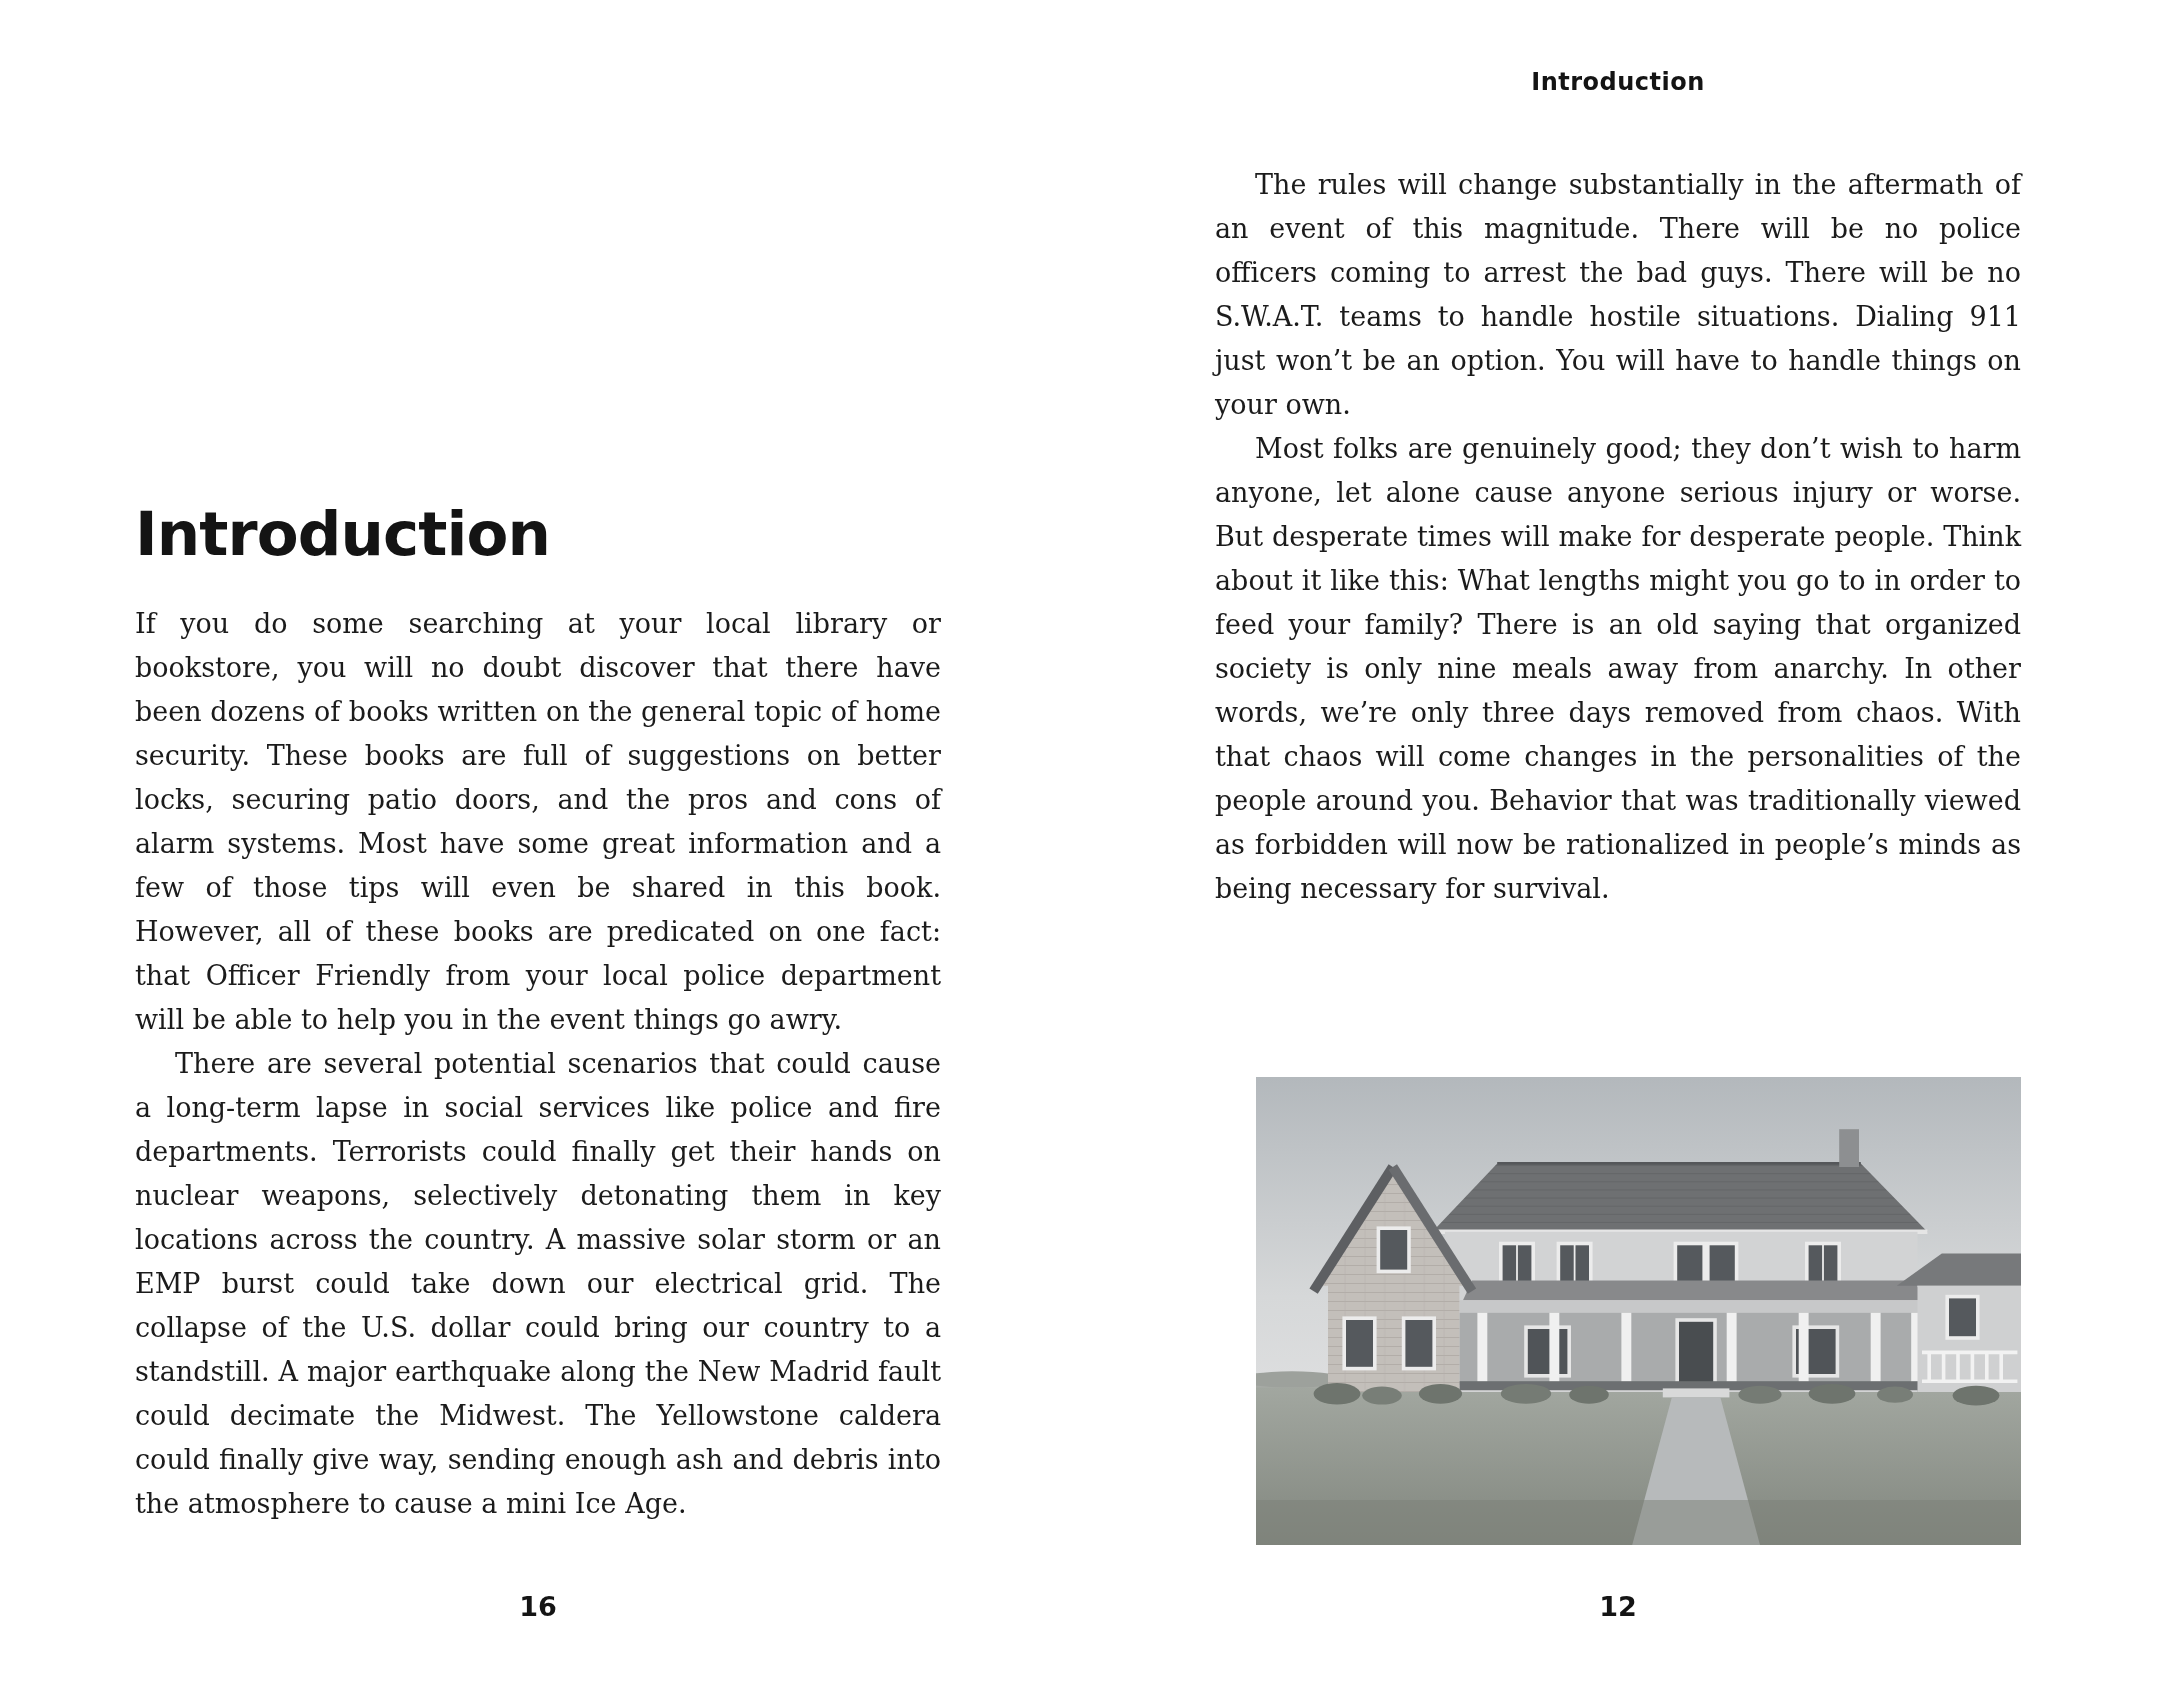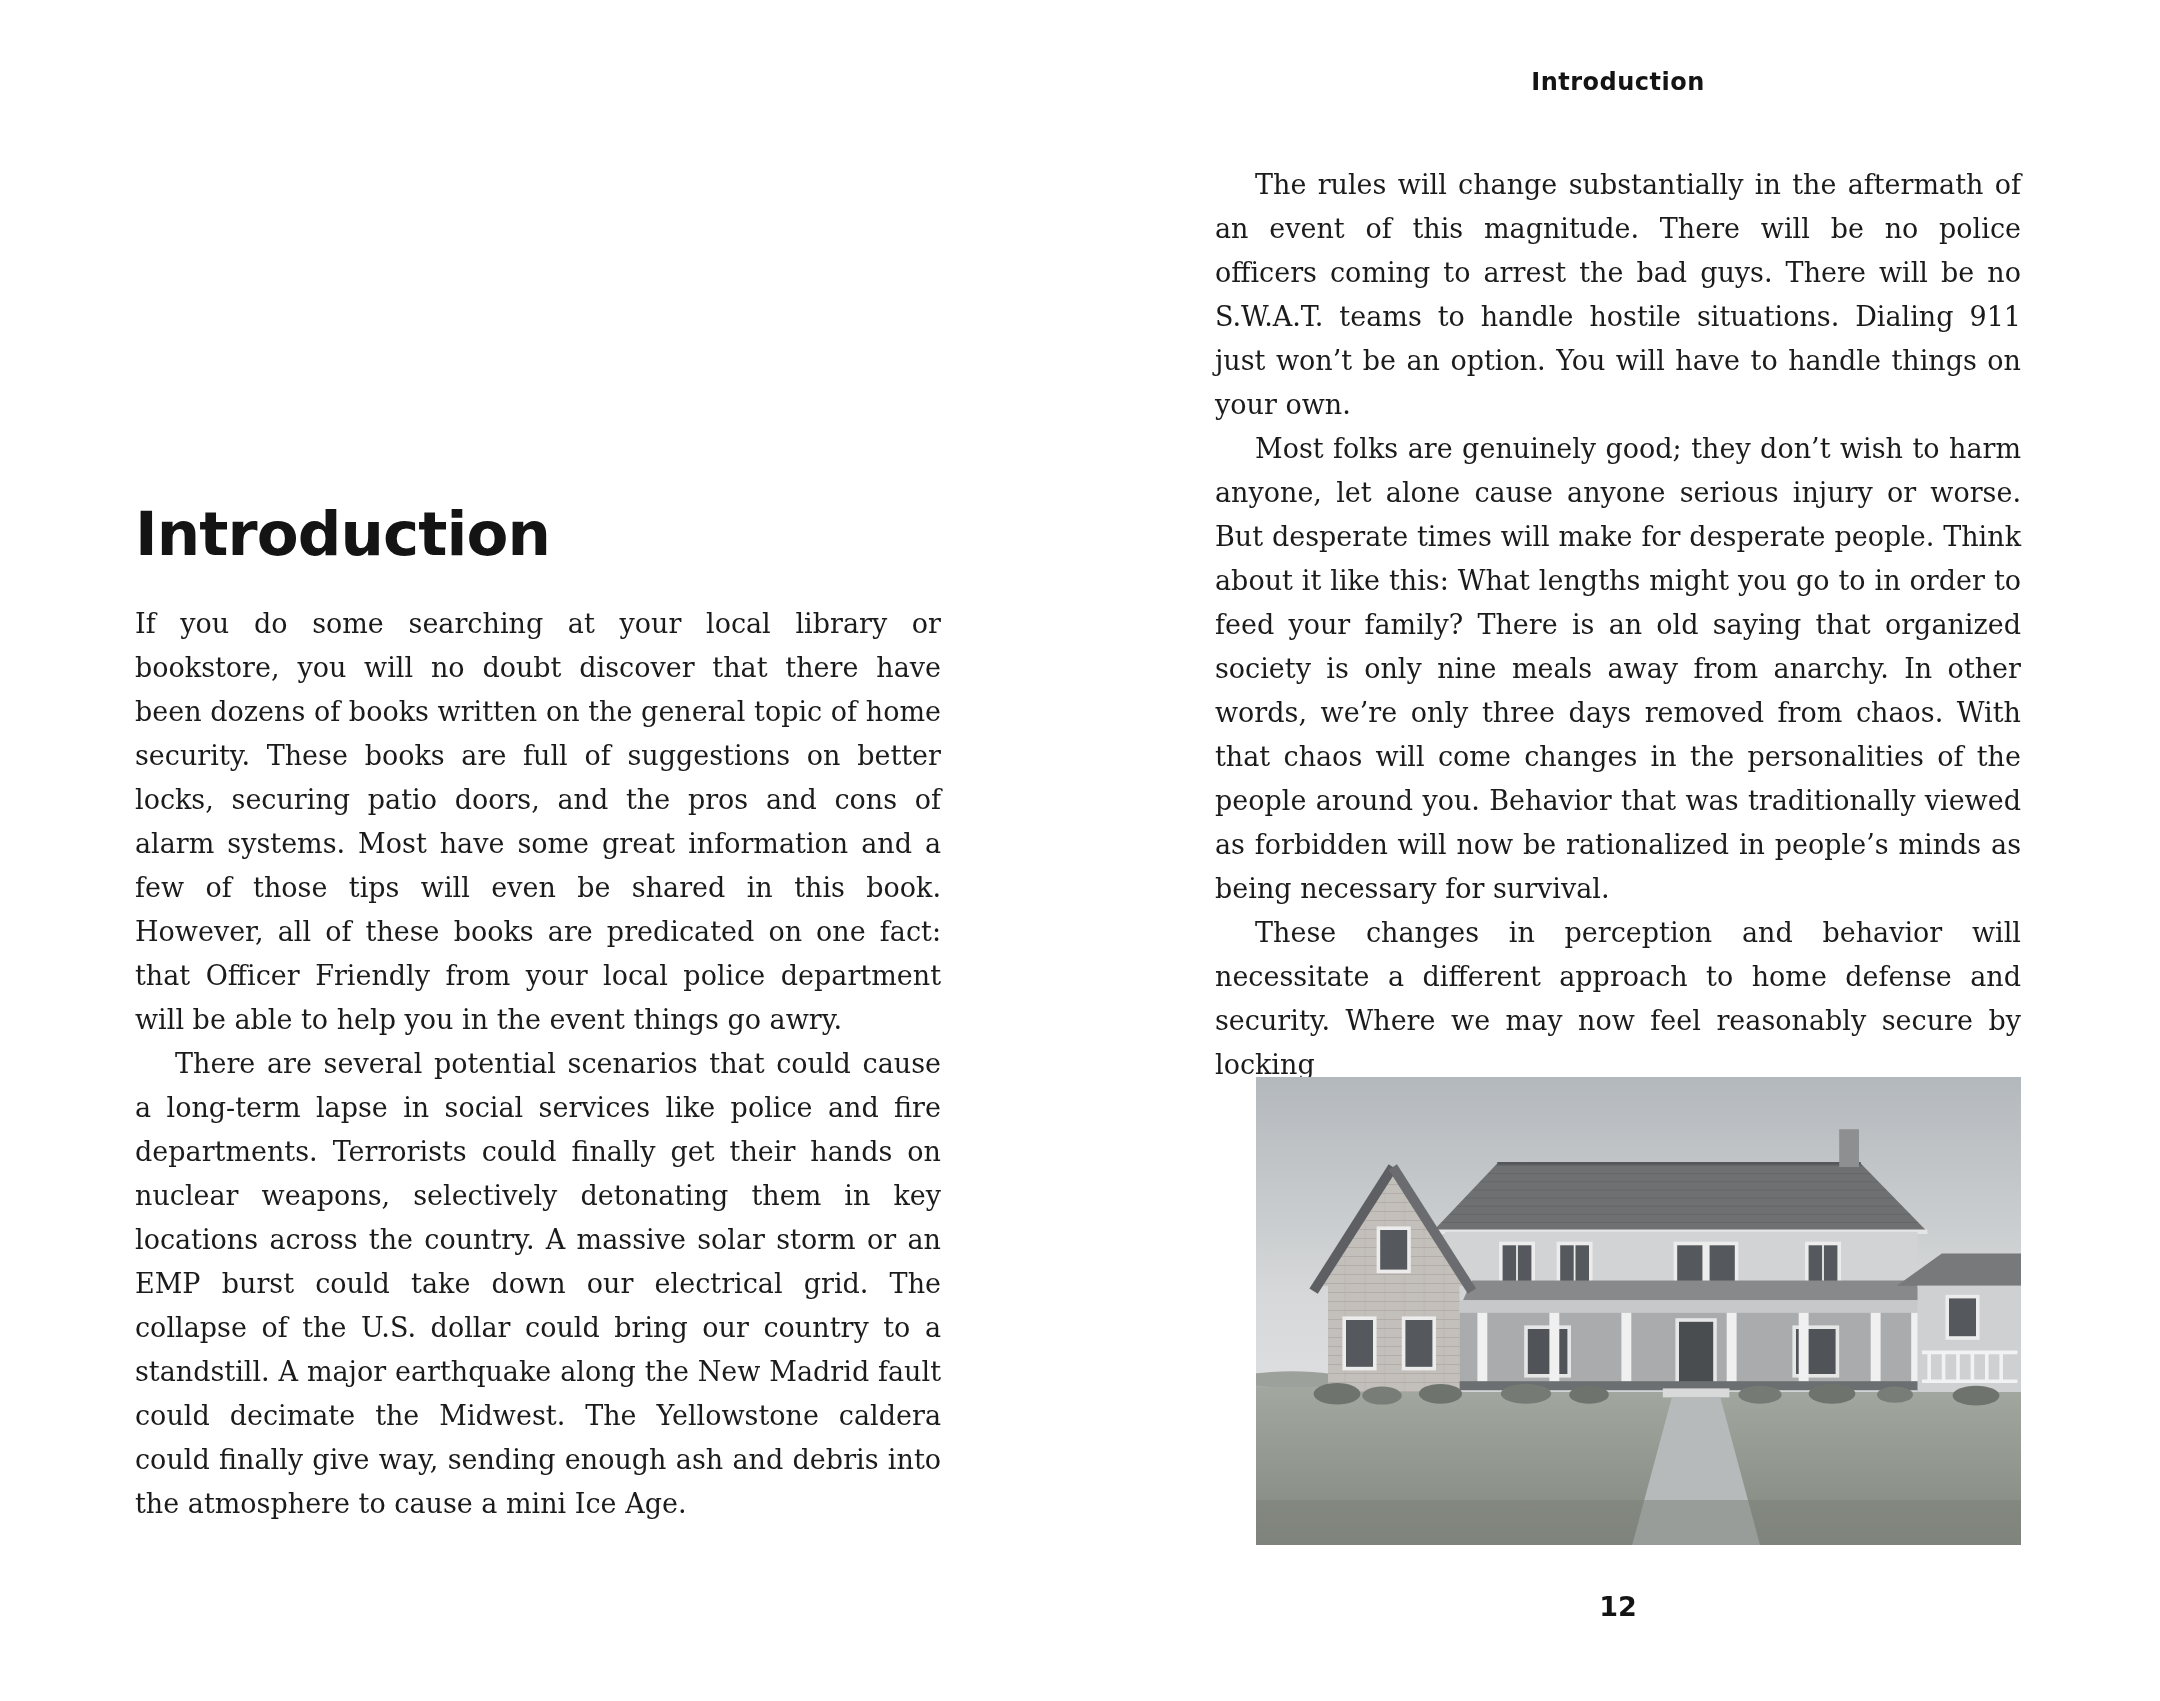"These changes in perception and" p.indent { html: <p>These changes in perception and behavior will necessitate a different approach to home defense and security. Where we may now feel reasonably secure by locking</p> -> none }
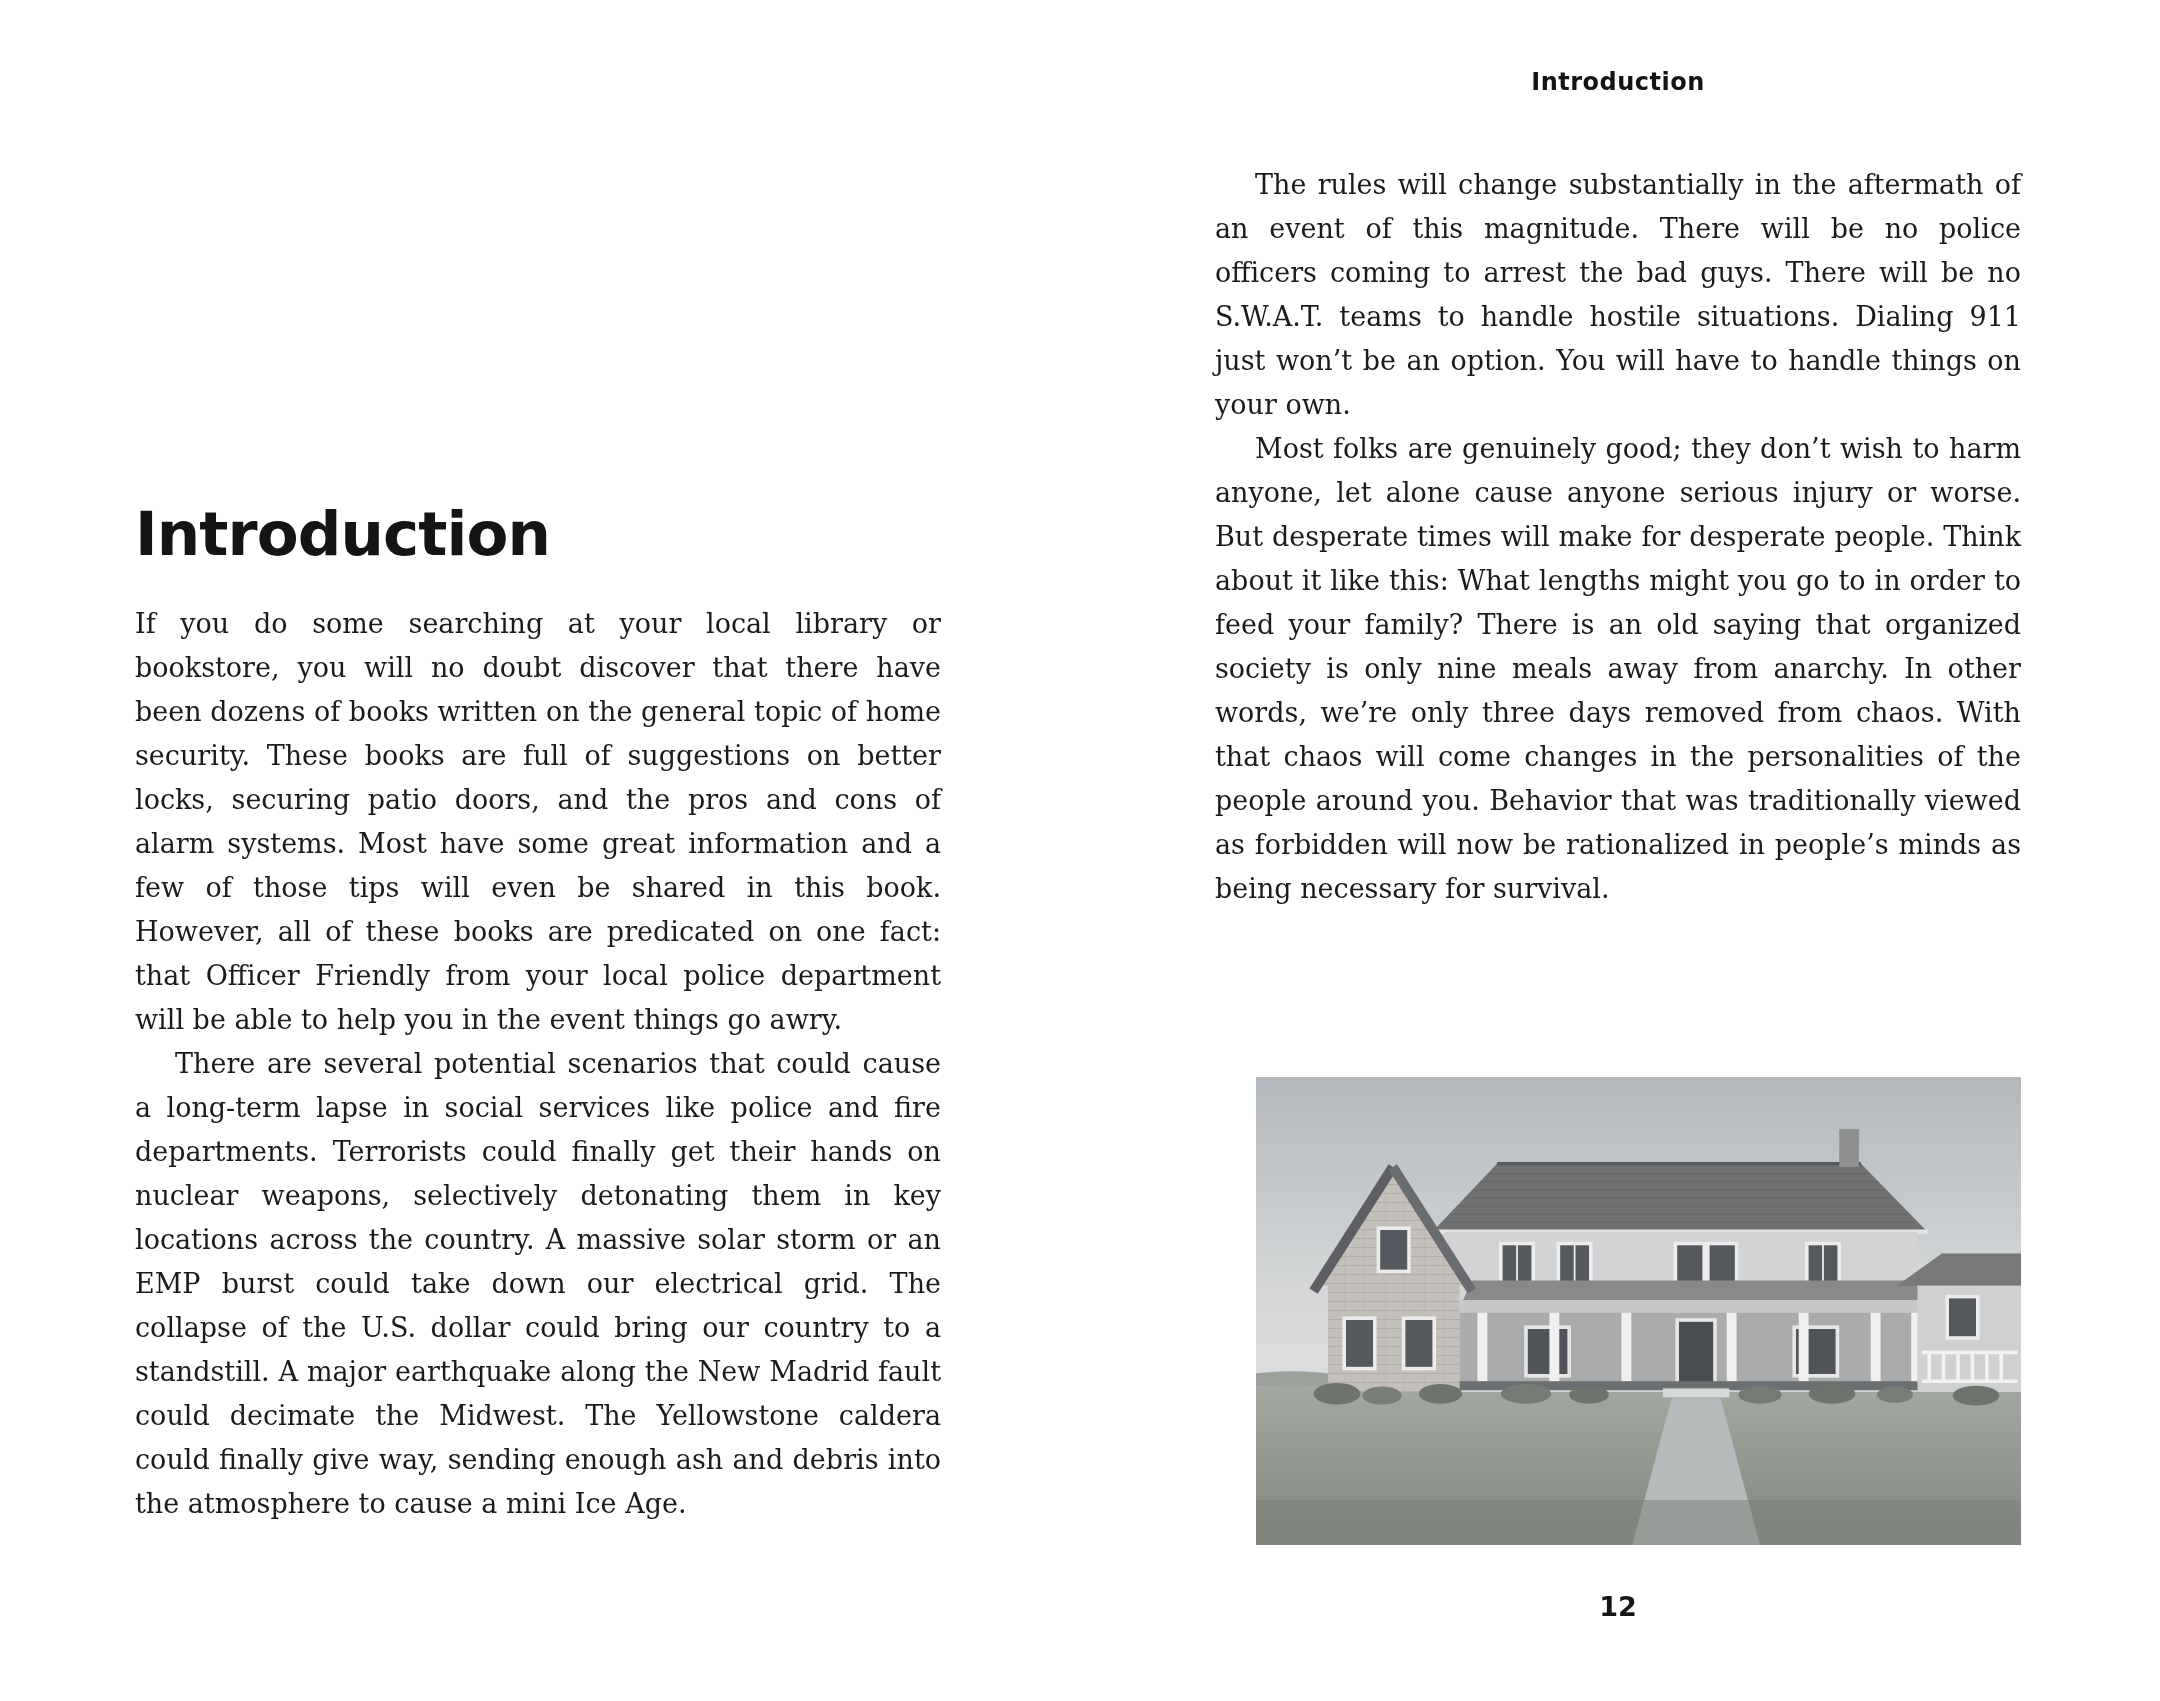"16" div.page-number { html: none -> <div>16</div> }
